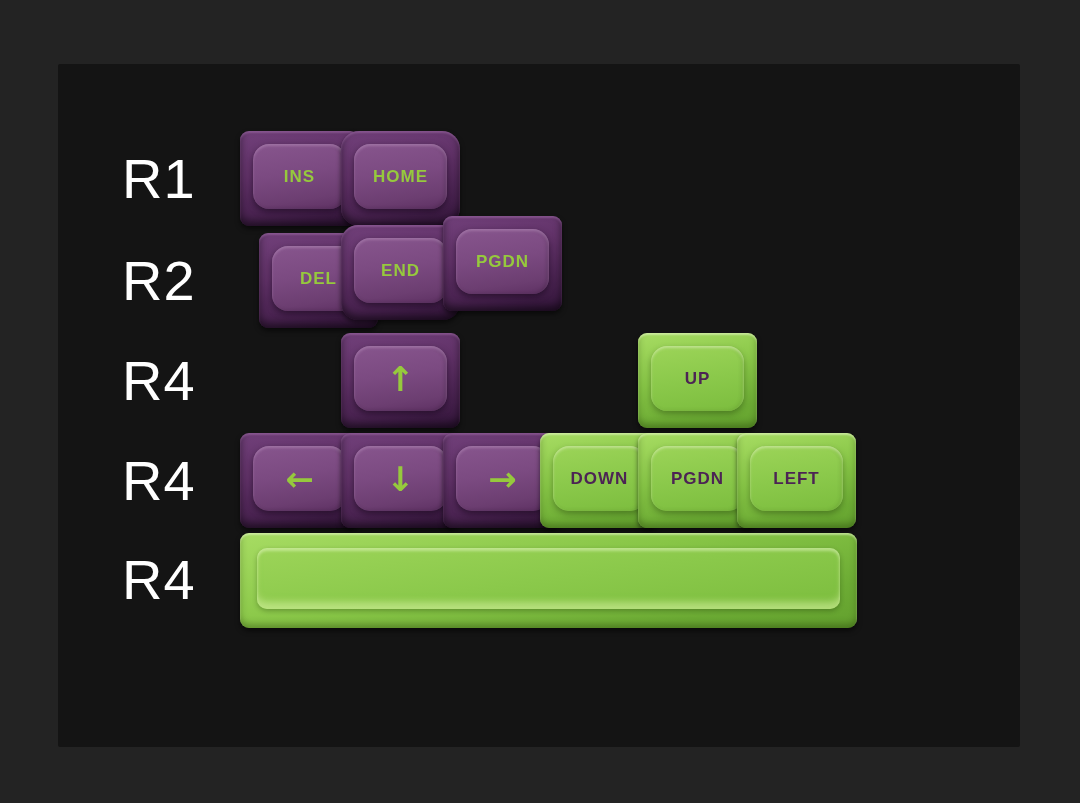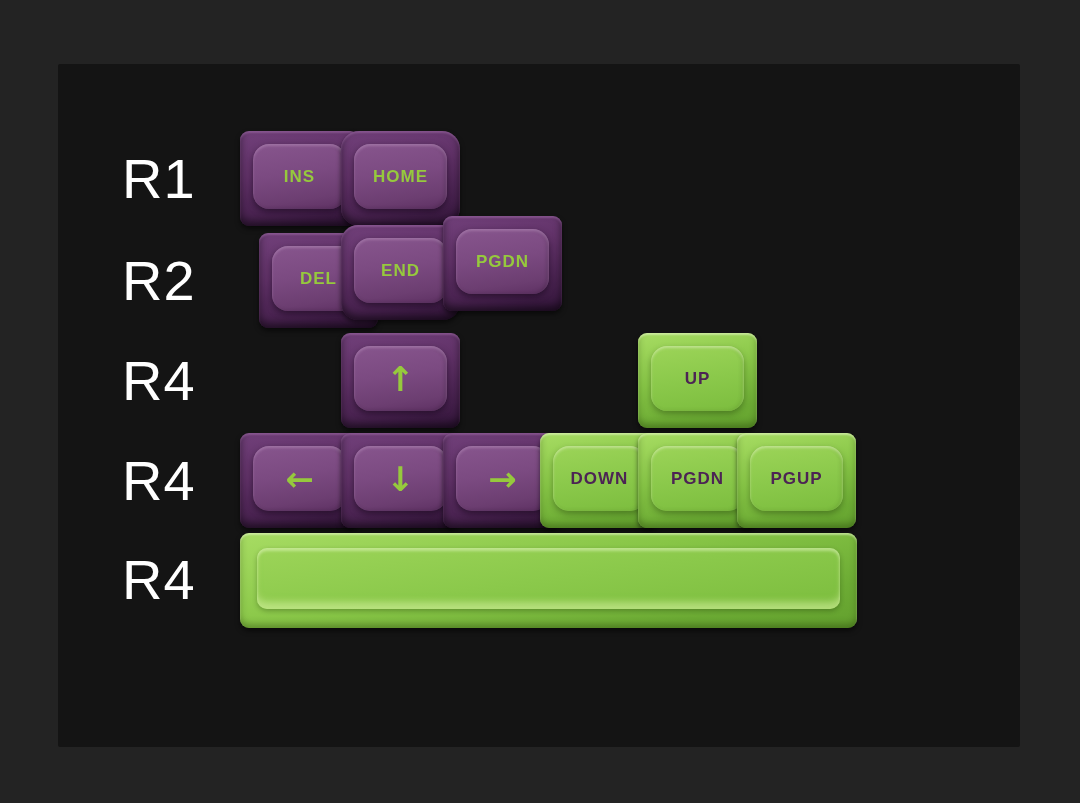"PGUP" span.legend { text: PGUP -> LEFT }
